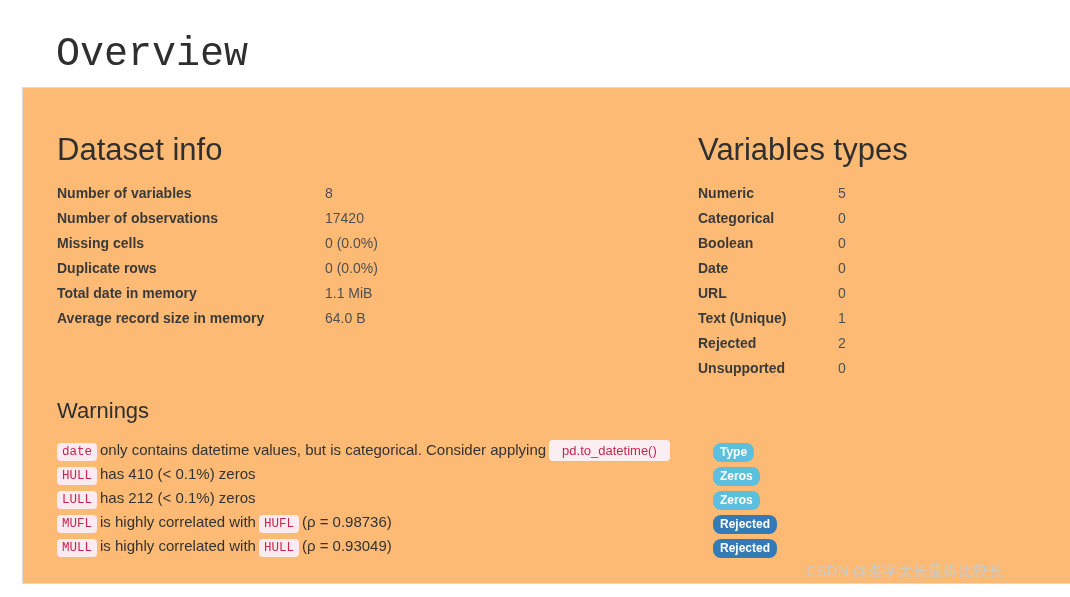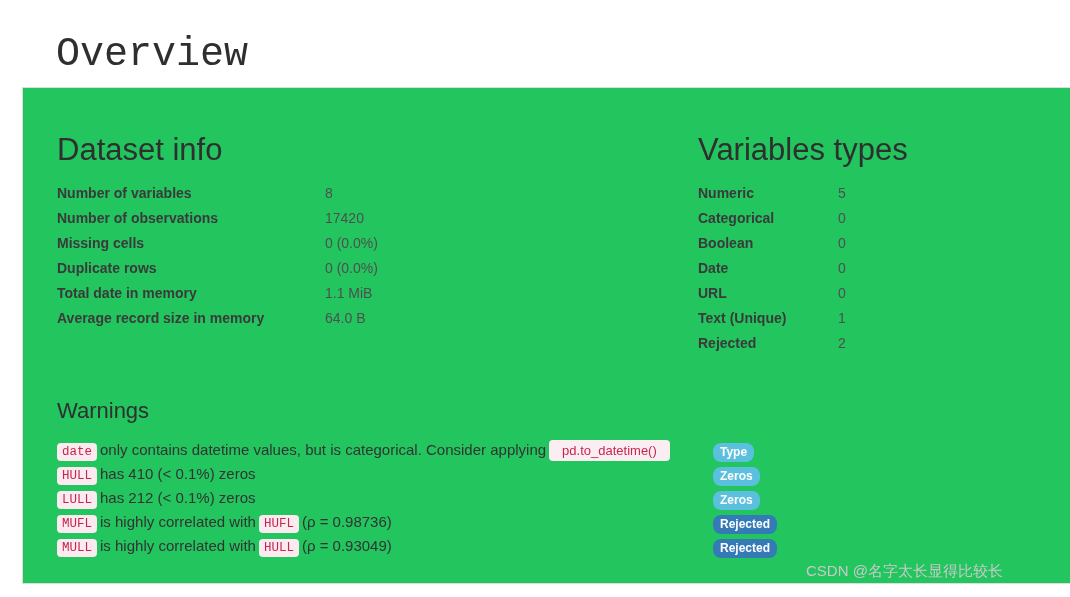"Dataset info" #overview-panel { background: #22c55e -> #fdba74 }
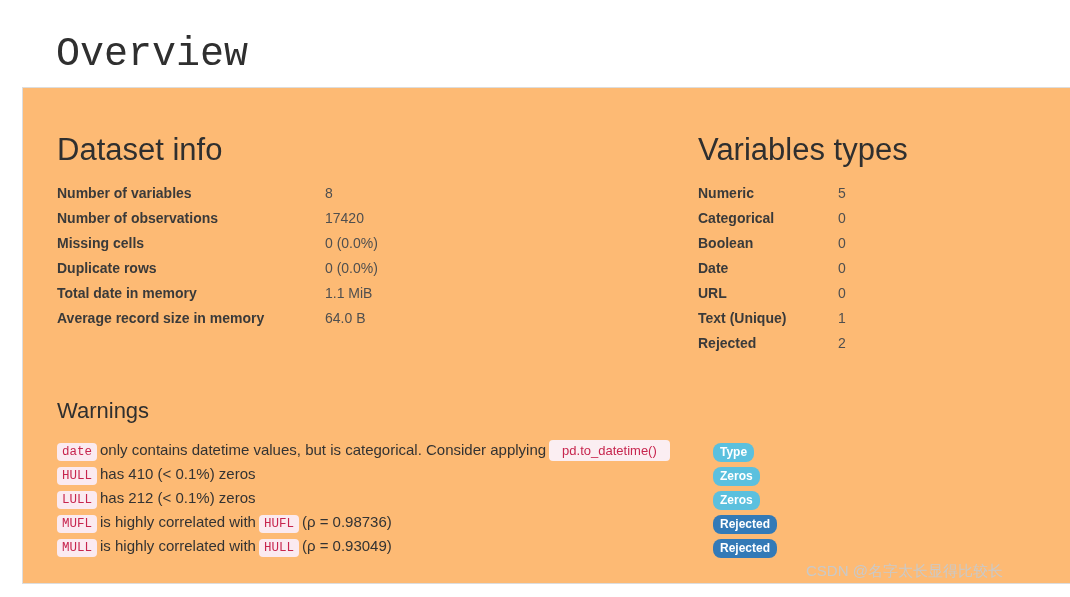"Unsupported" tr { html: none -> <tr> <td>Unsupported</td> <td>0</td> </tr> }
